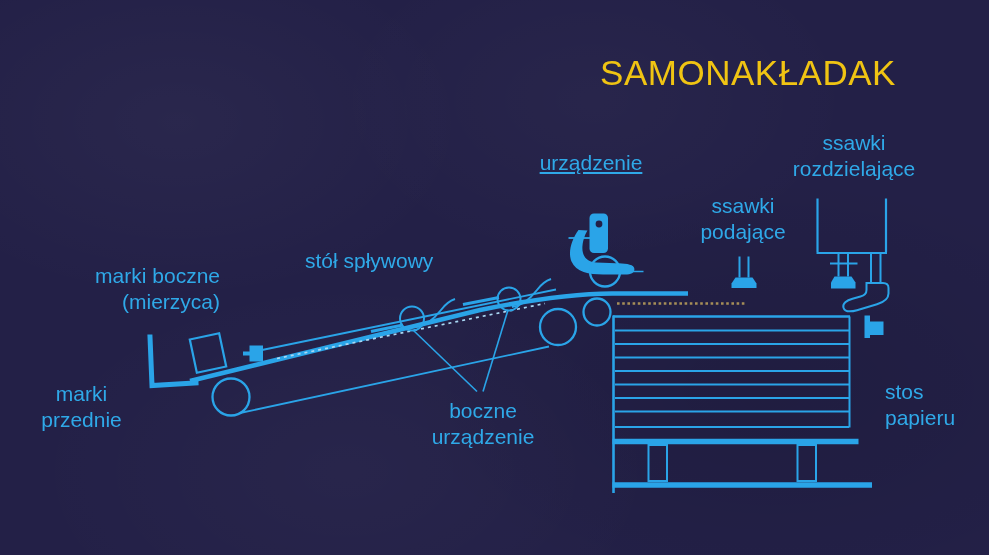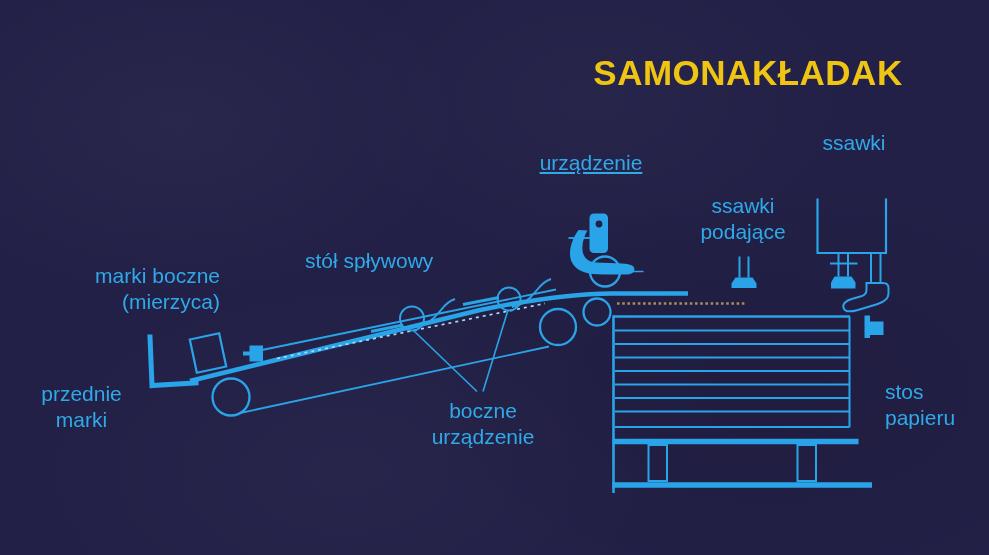"SAMONAKŁADAK" .title { font-weight: bold -> normal }
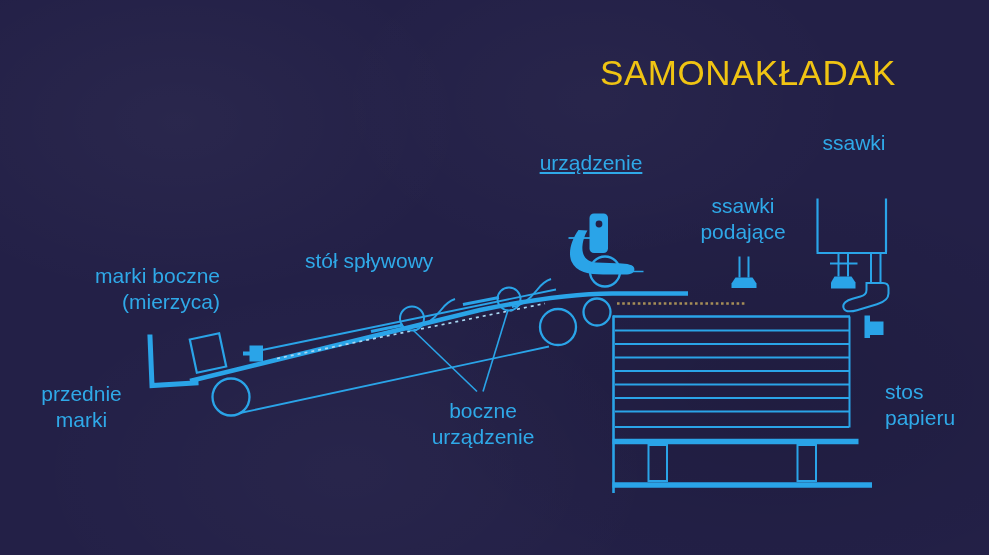"rozdzielające" div { html: none -> <div>rozdzielające</div> }
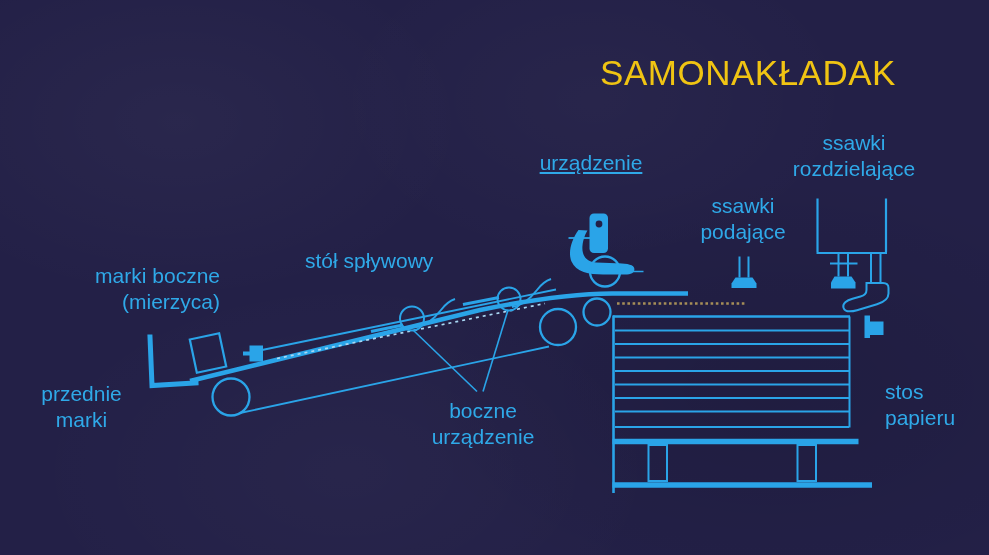"przednie" div { order: before "marki" -> after "marki" }
